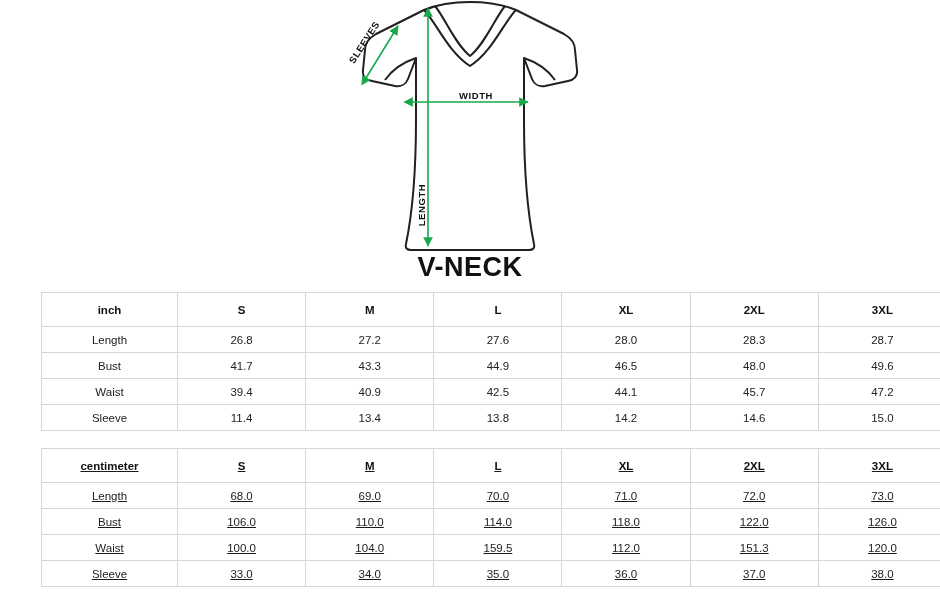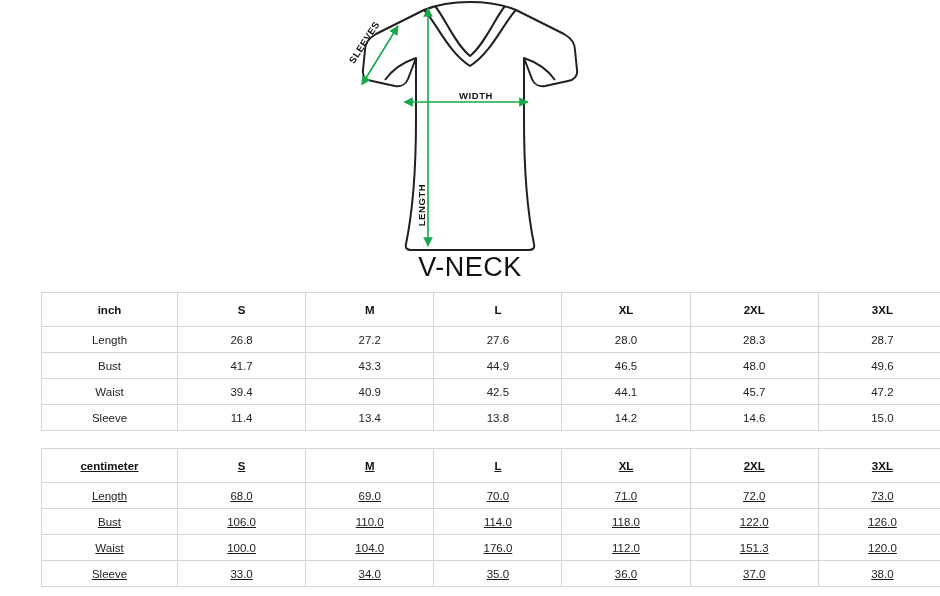"V-NECK" #product-title { font-weight: normal -> bold }
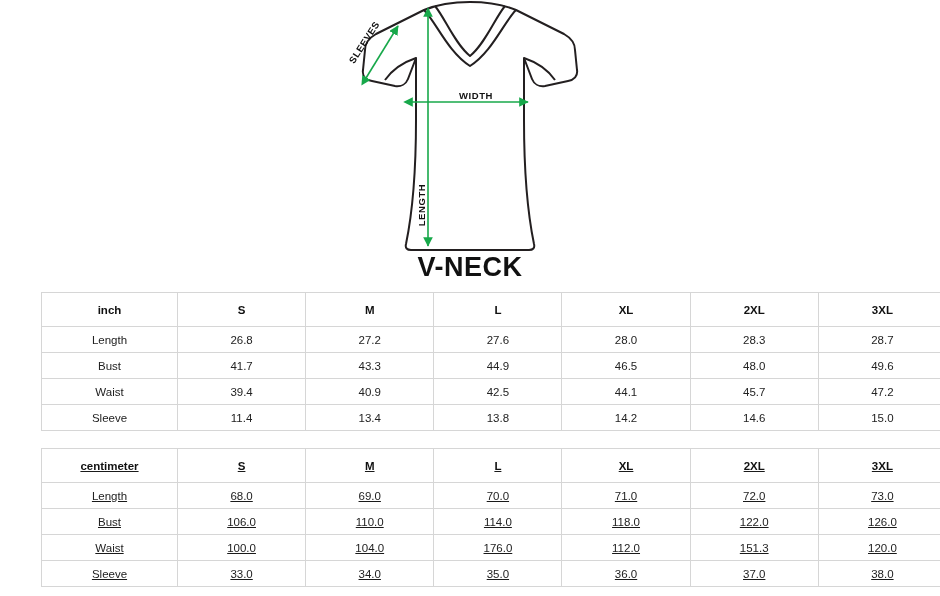"176.0" td { text: 176.0 -> 159.5 }
